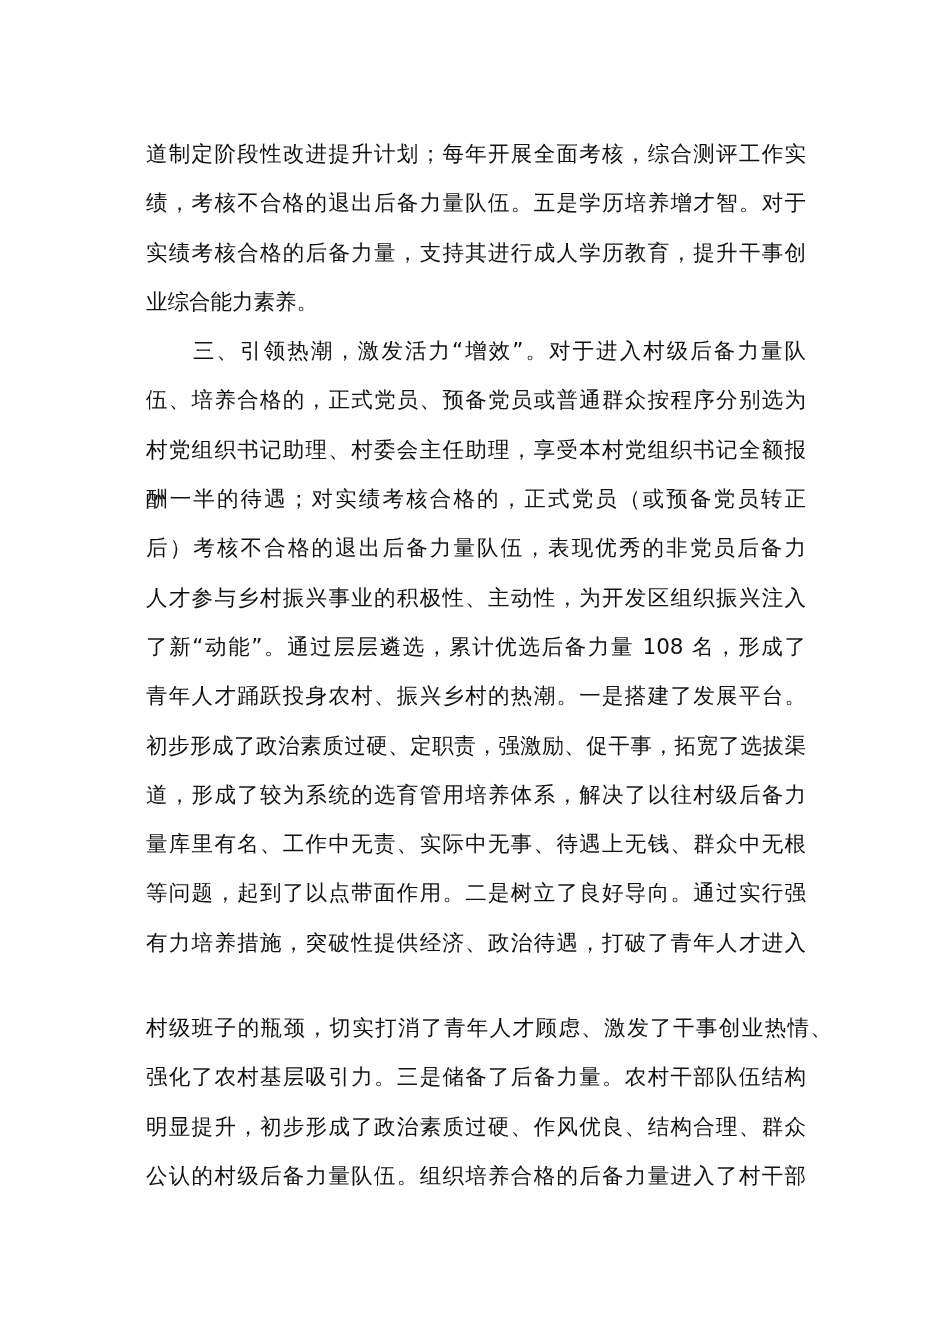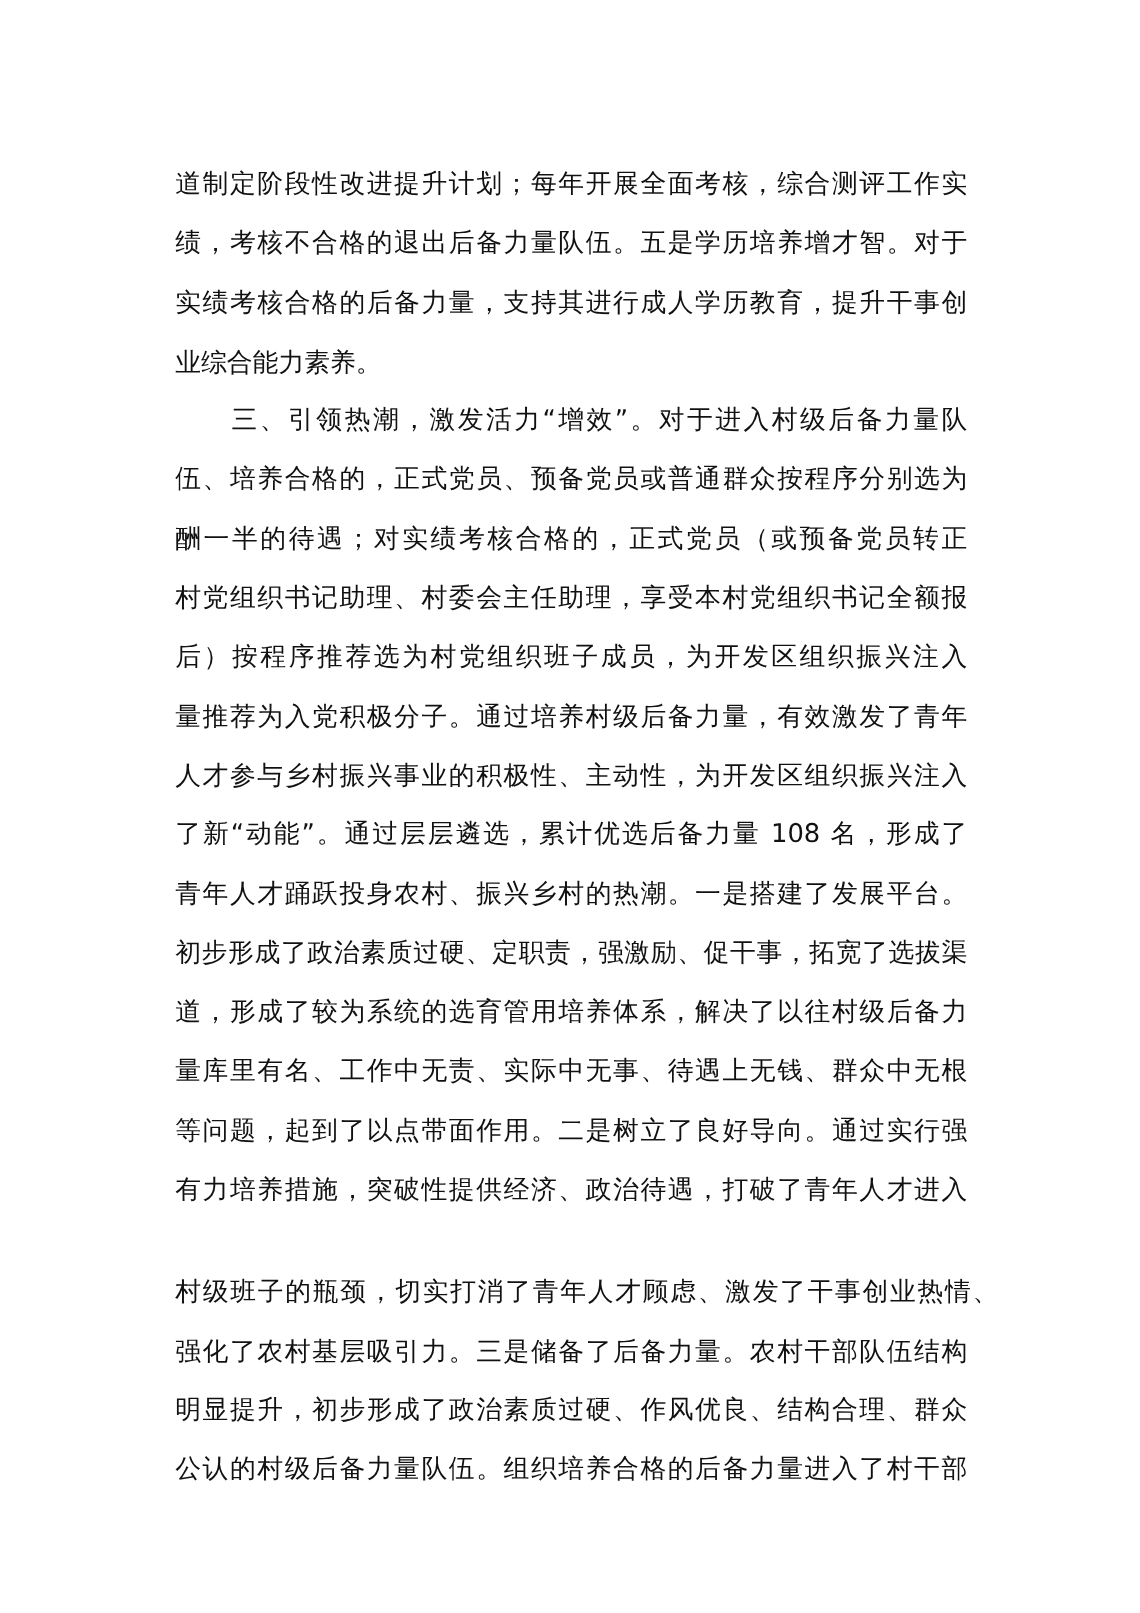"酬一半的待遇；对实绩考核合格的，正式党员（或预备党员转正" div.line { order: before "村党组织书记助理、村委会主任助理，享受本村党组织书记全额报" -> after "村党组织书记助理、村委会主任助理，享受本村党组织书记全额报" }
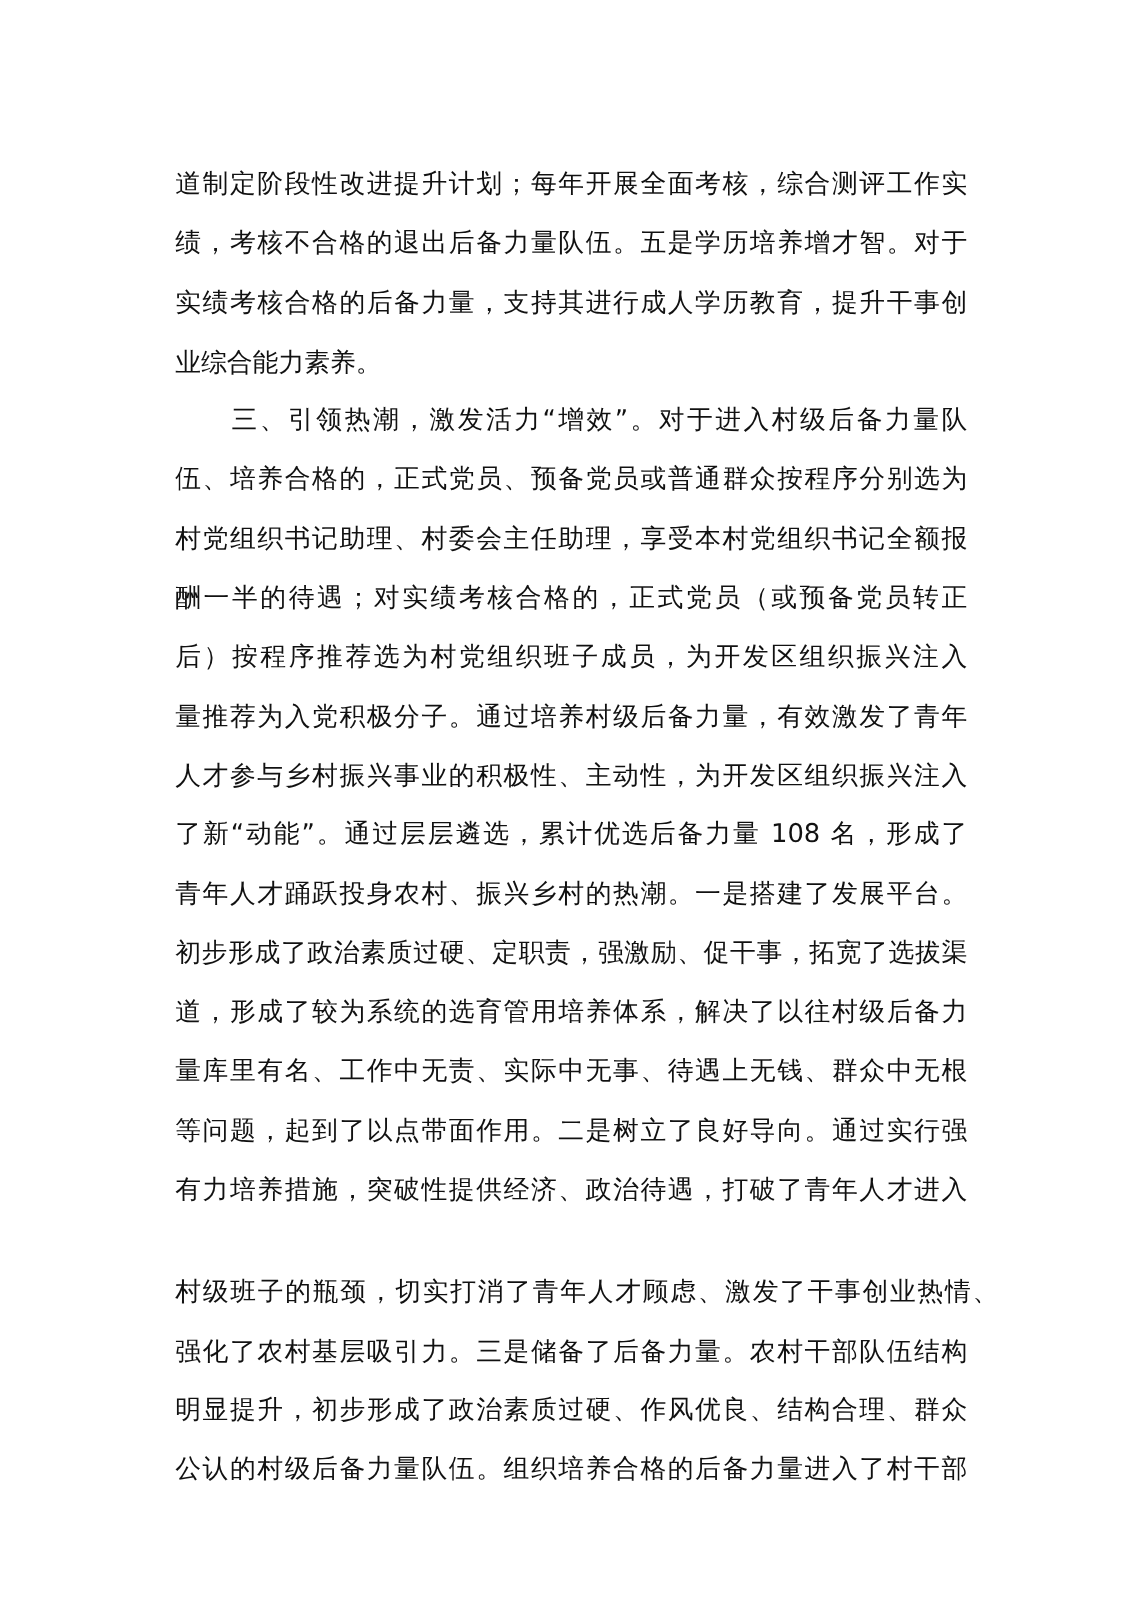"后）按程序推荐选为村党组织班子成员，为开发区组织振兴注入" div.line { text: 按程序推荐选为村党组织班子成员，为开发区组织振兴注入 -> 考核不合格的退出后备力量队伍，表现优秀的非党员后备力 }
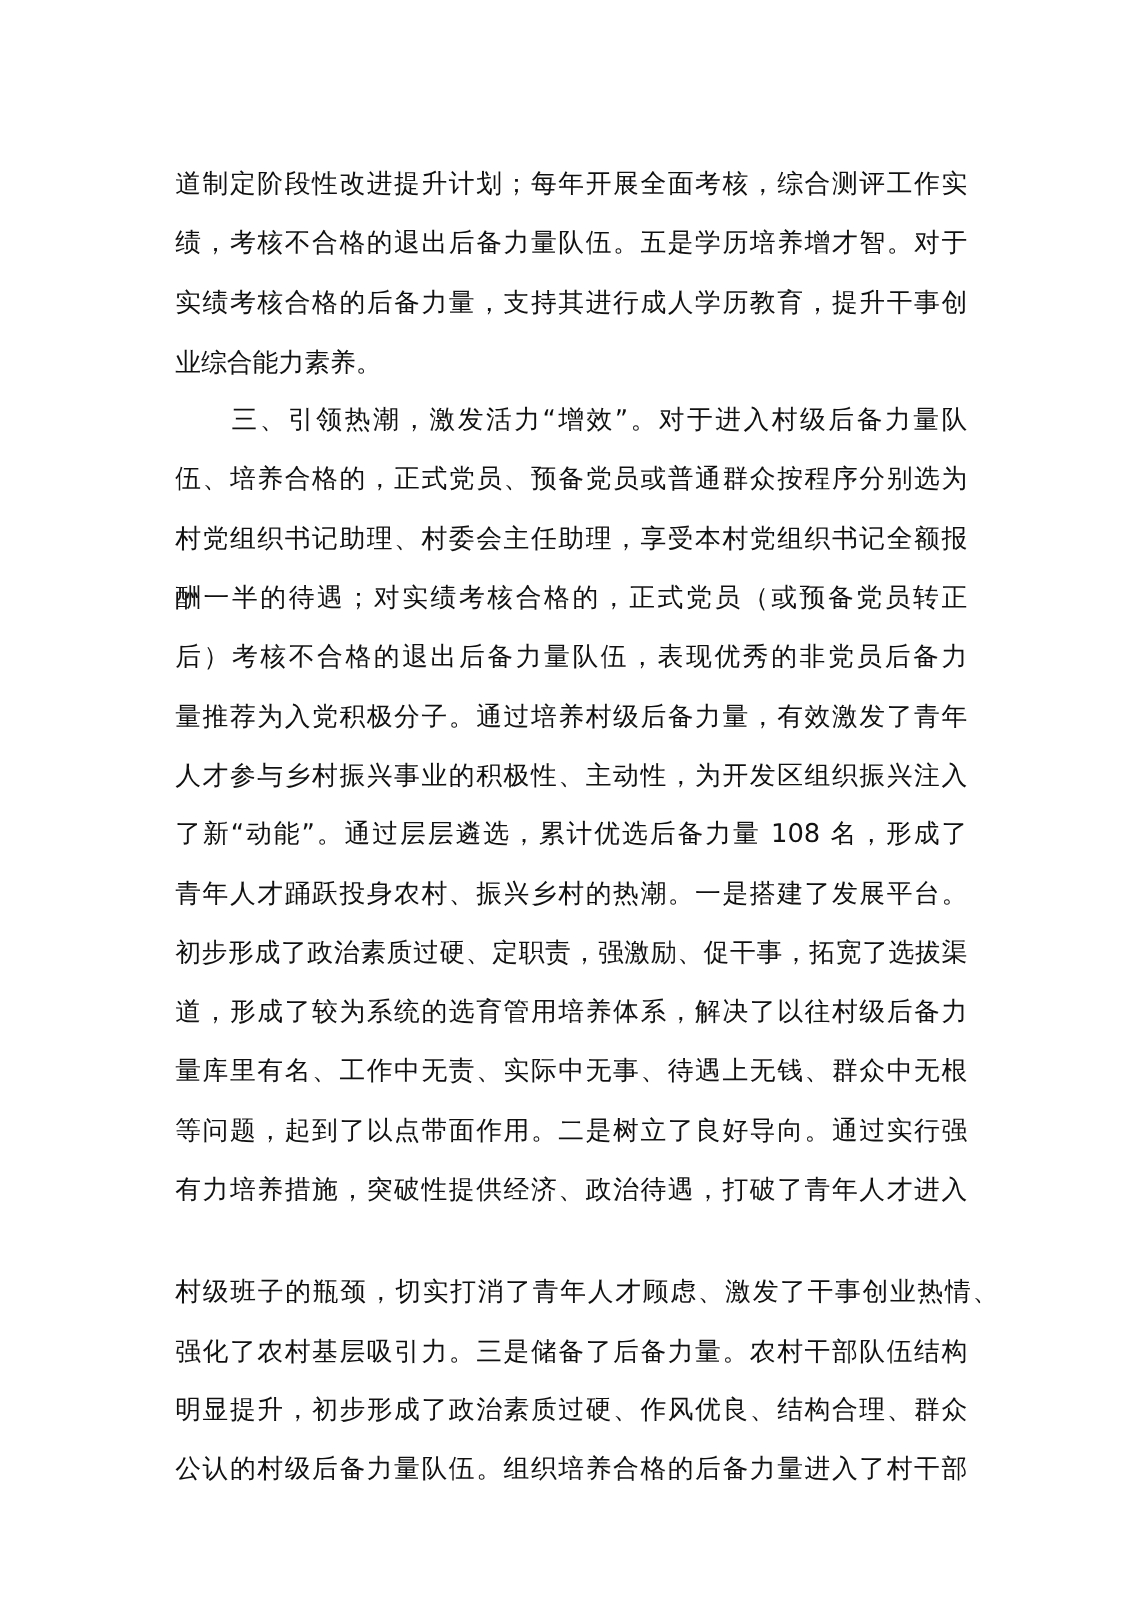"量推荐为入党积极分子。通过培养村级后备力量，有效激发了青年" div.line { html: <div>量推荐为入党积极分子。通过培养村级后备力量，有效激发了青年</div> -> none }
